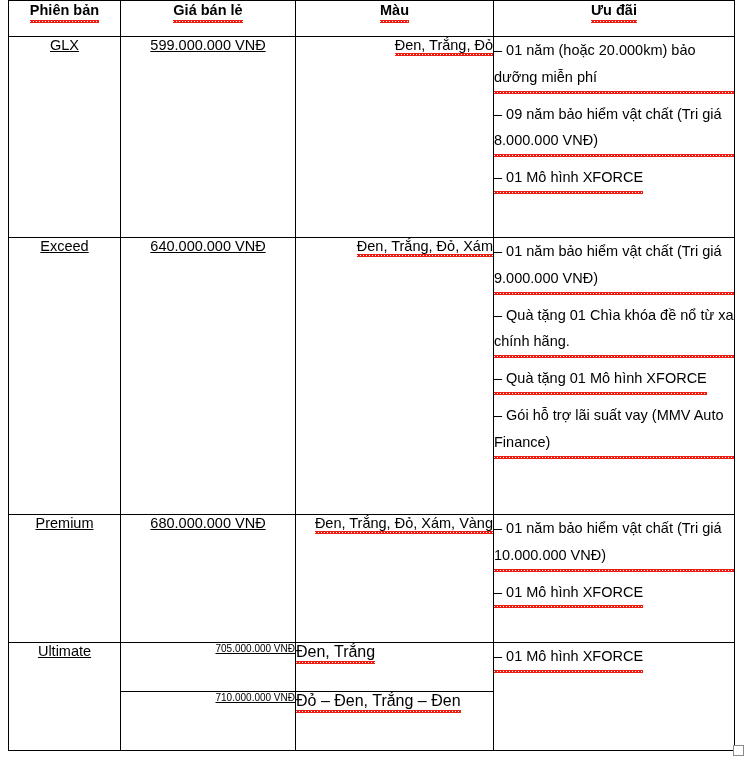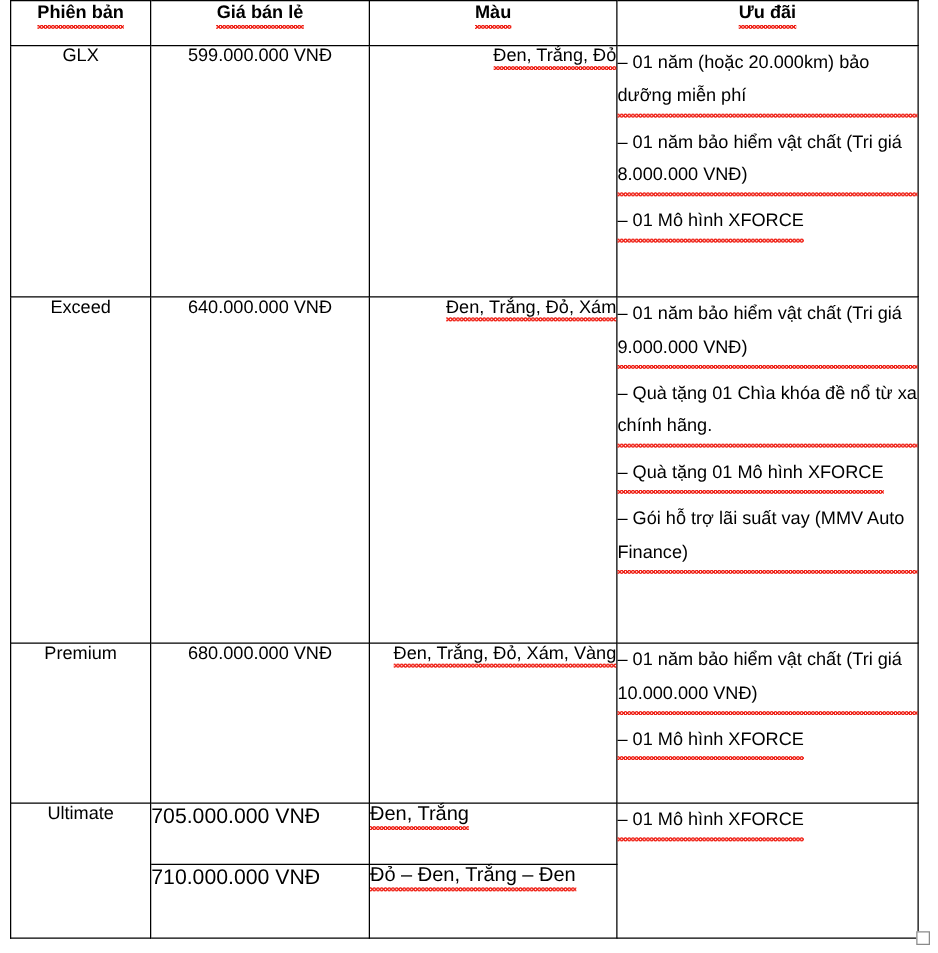"Phiên bản" table.price-table th, table.price-table td { text-decoration: none -> underline }
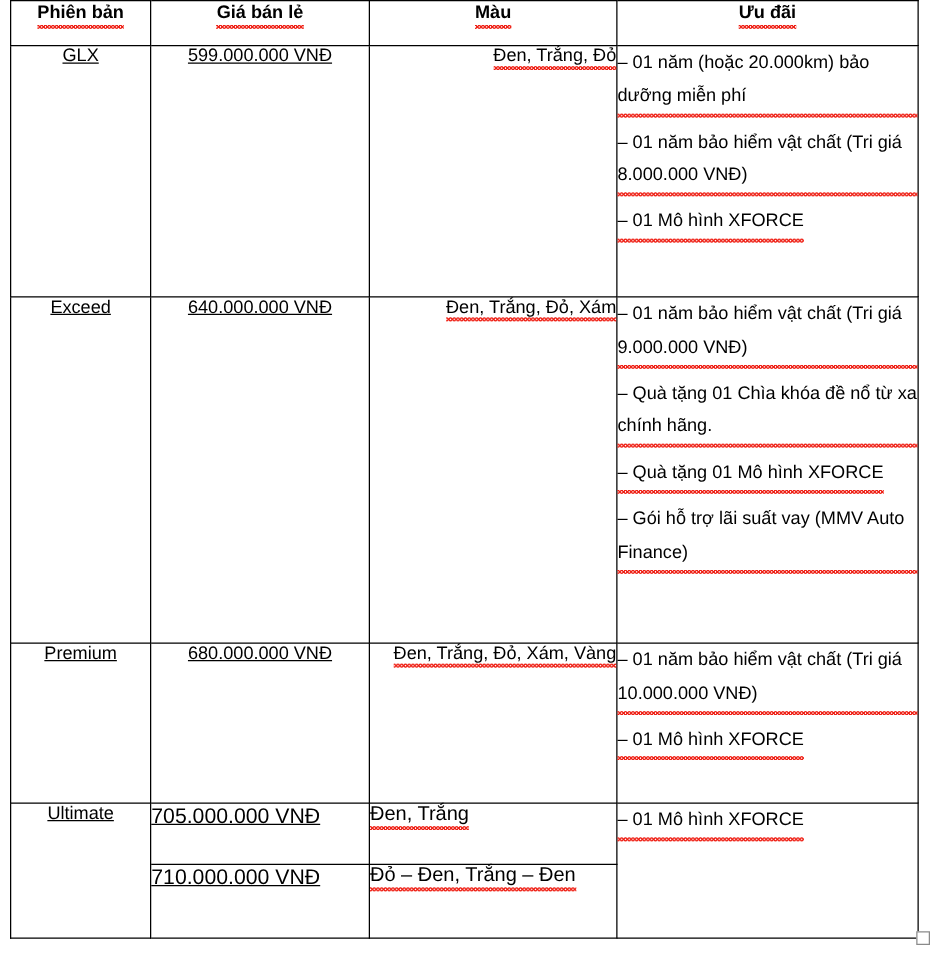"– 01 năm bảo hiểm vật chất (Tri giá 8.000.000" span.sp { text: 01 -> 09 }
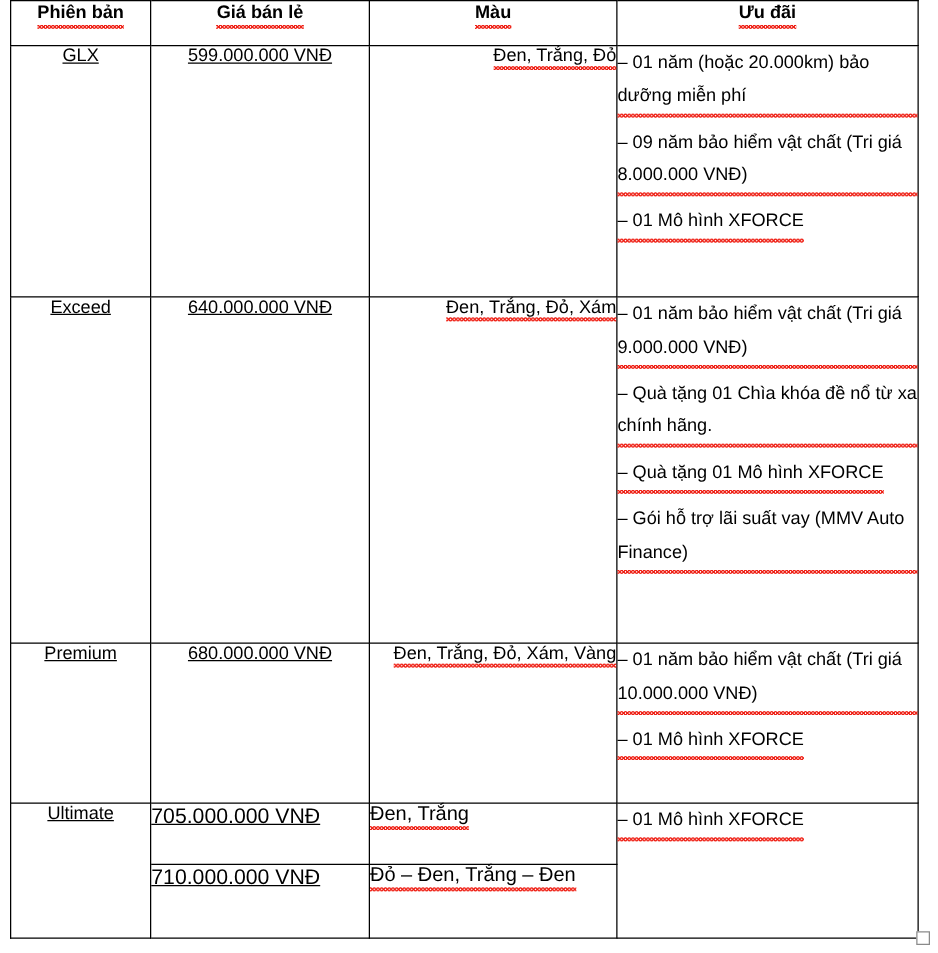"705.000.000 VNĐ" .cell-ult-price { font-size: 17px -> 10px; text-align: left -> right }
